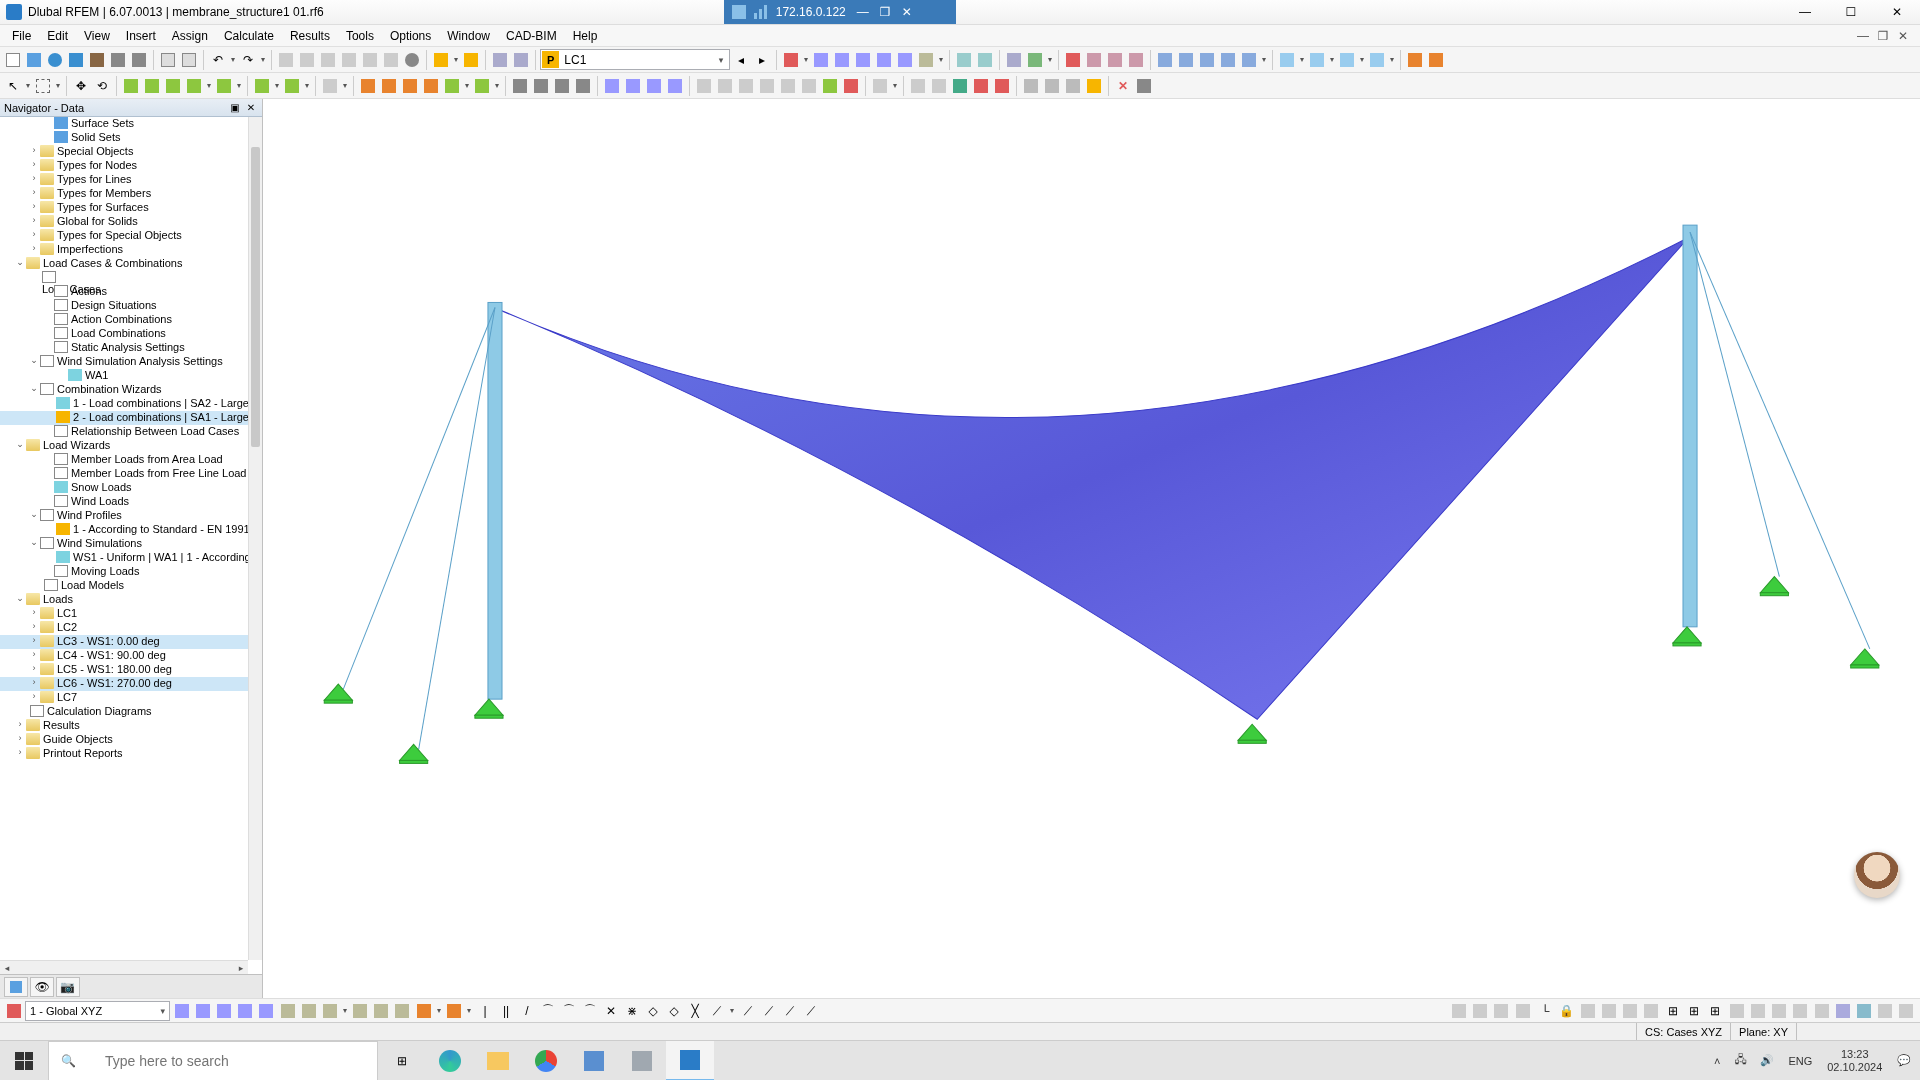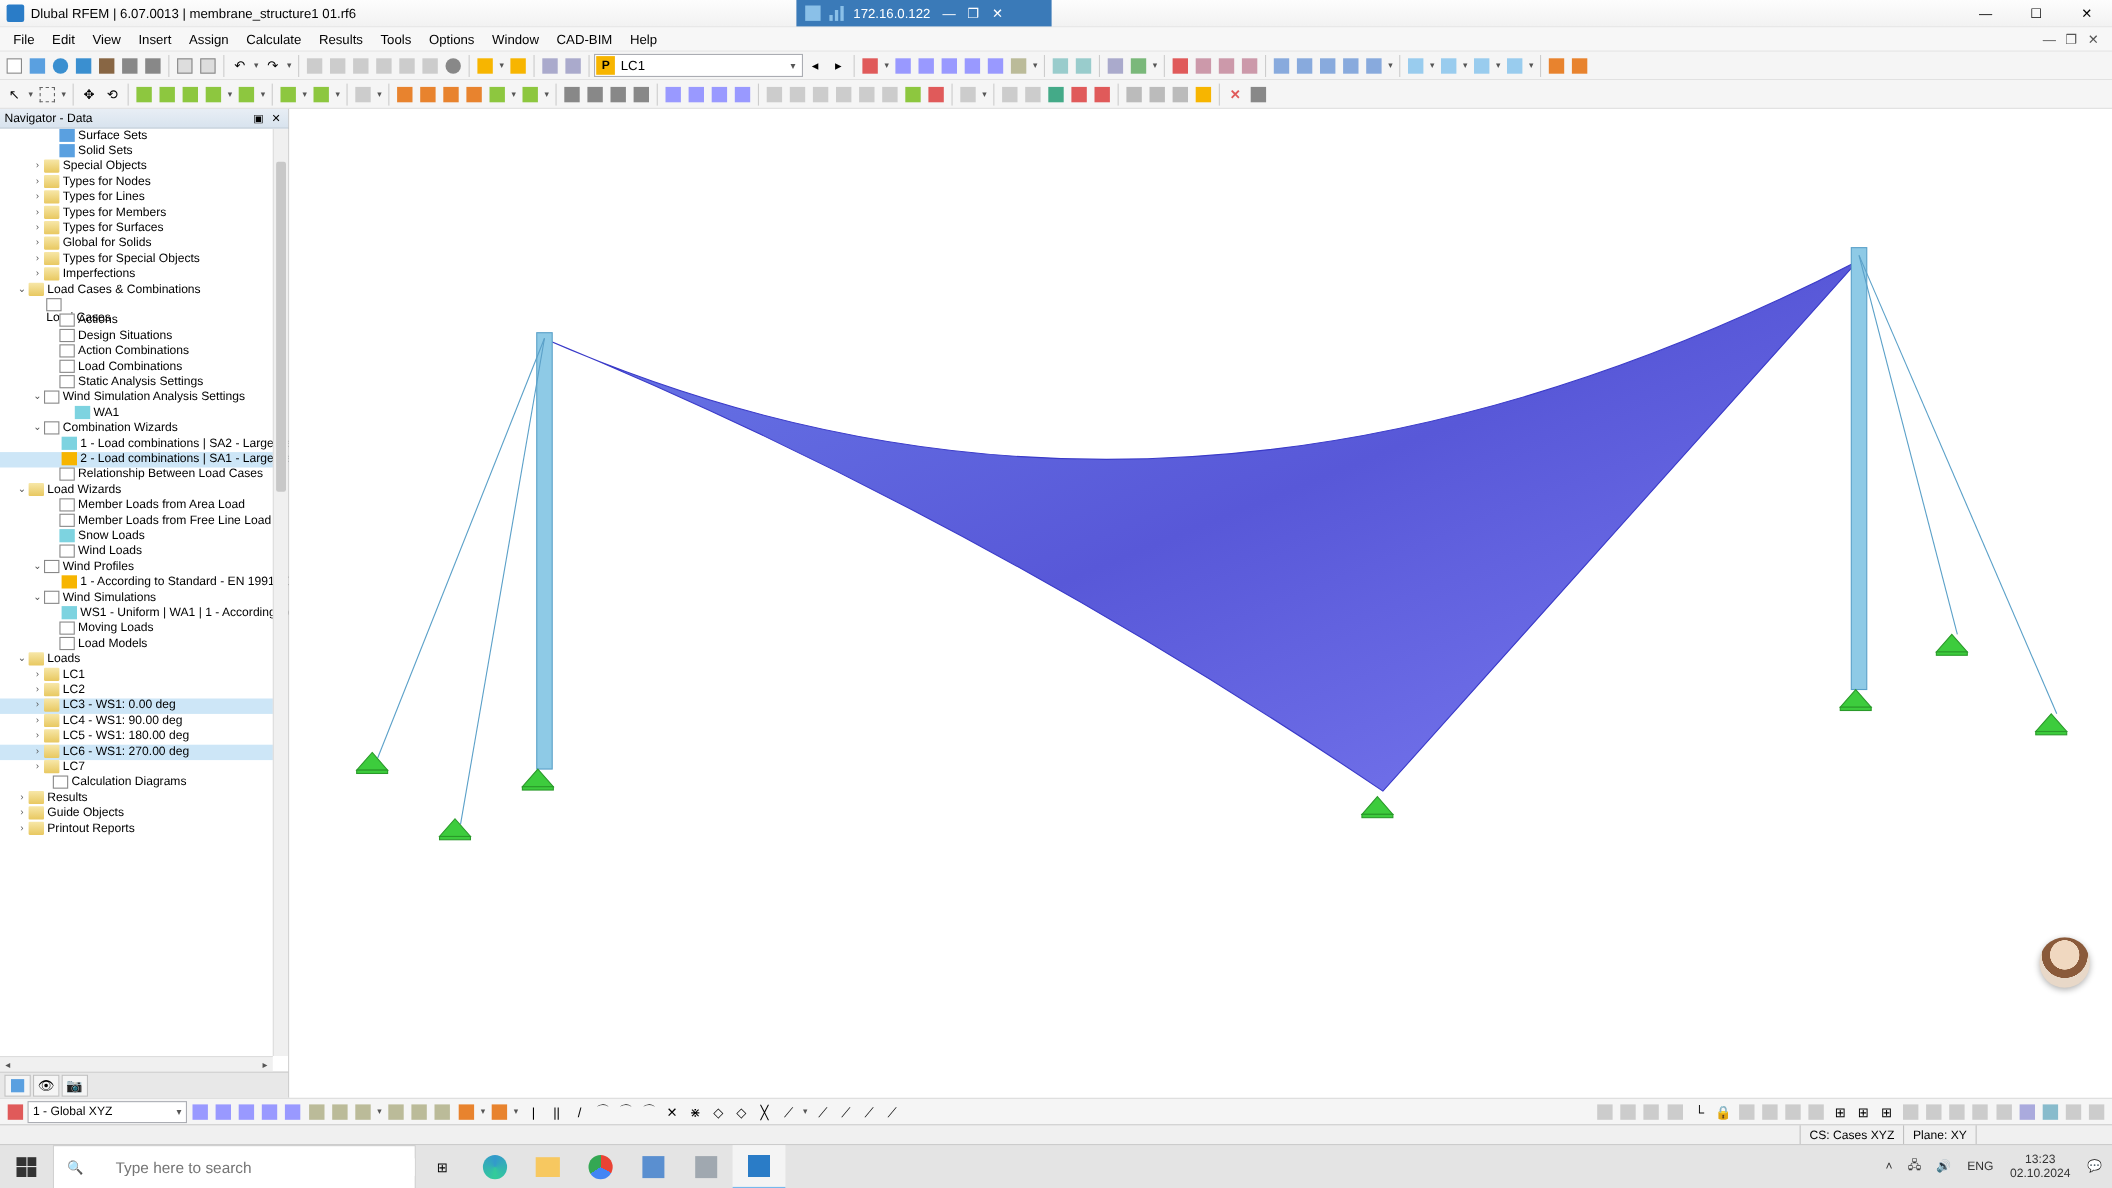"Load Models" div.titem { padding-left: 42px -> 32px }
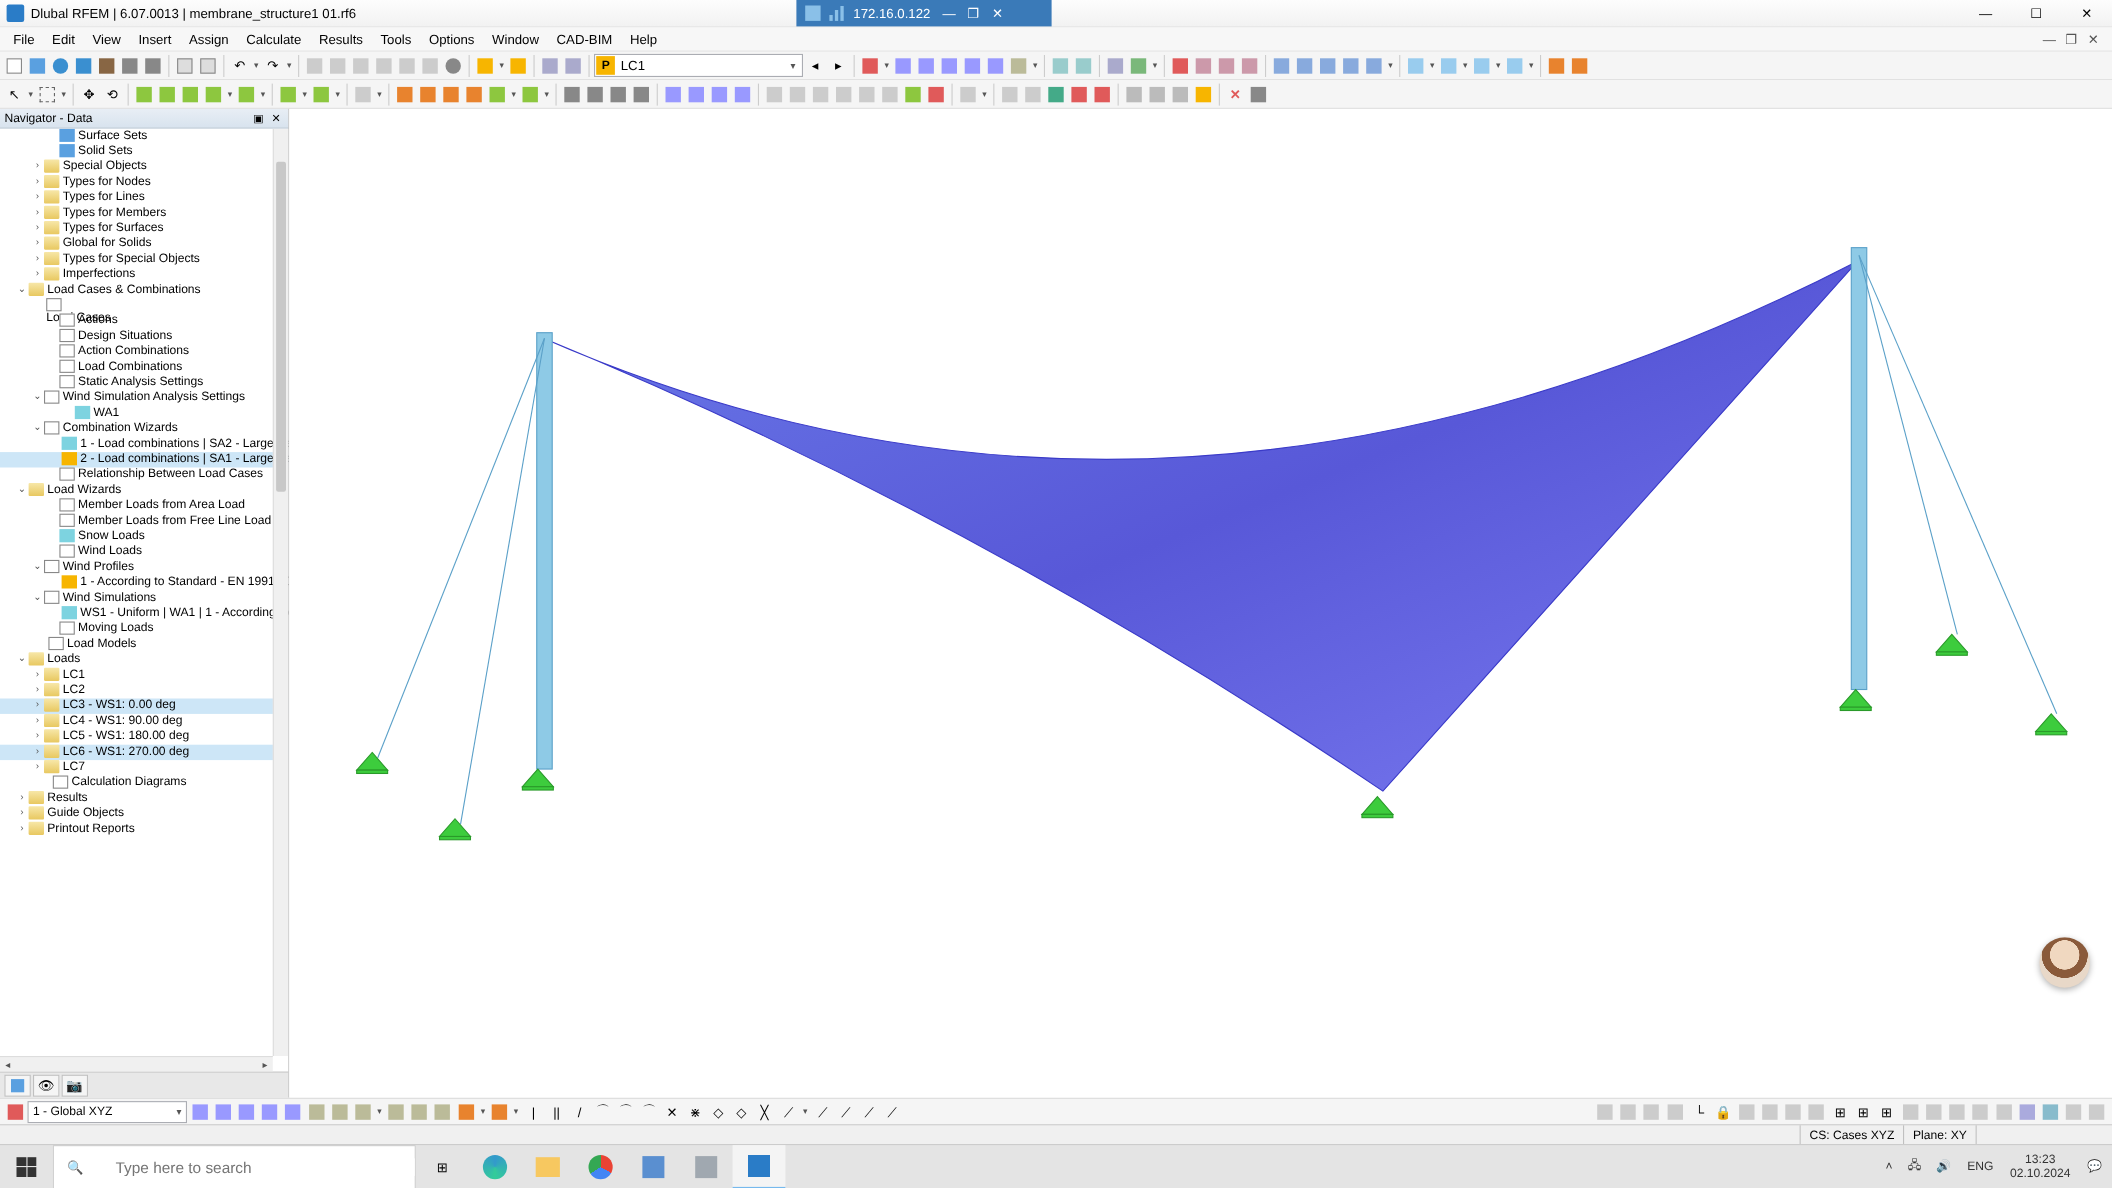"Calculation Diagrams" div.titem { margin-left: 18px -> none }
